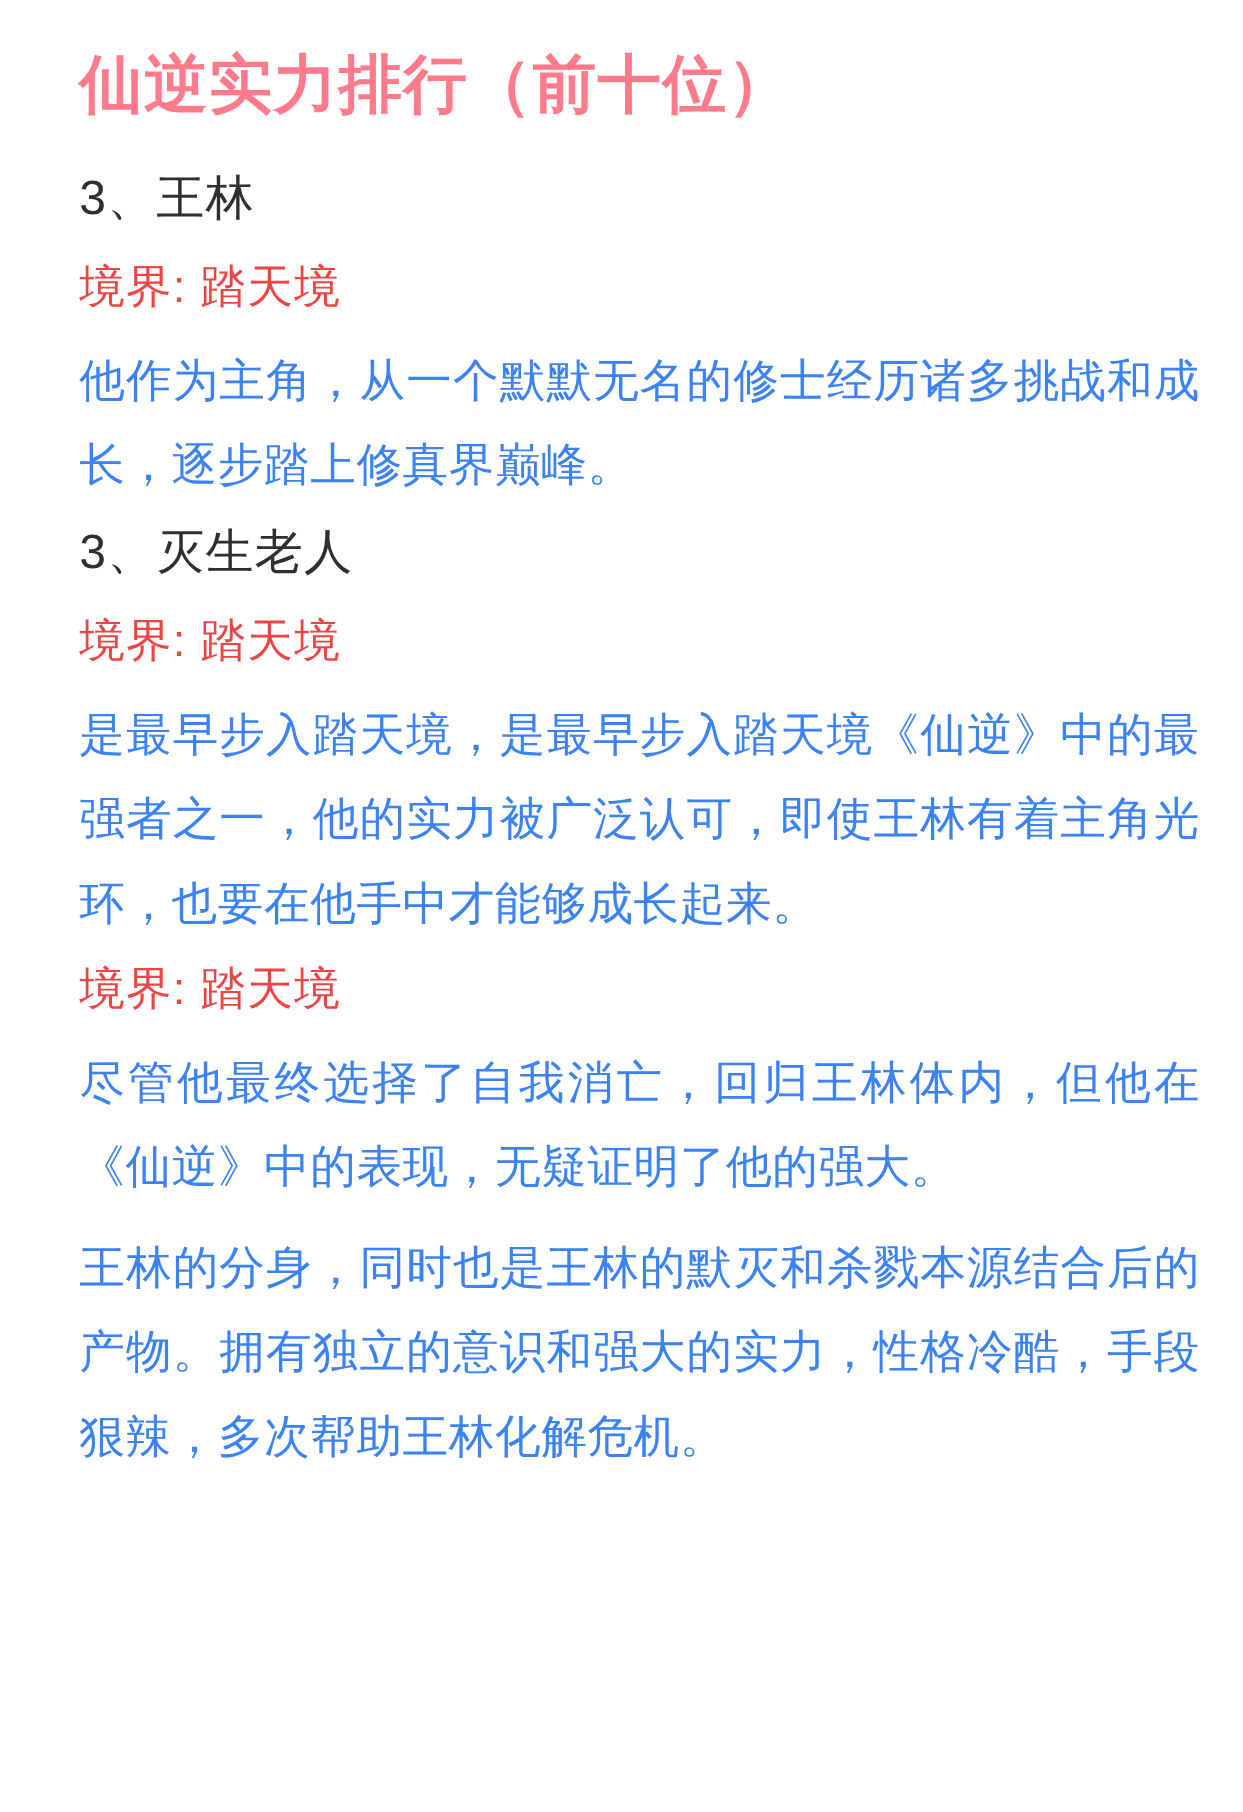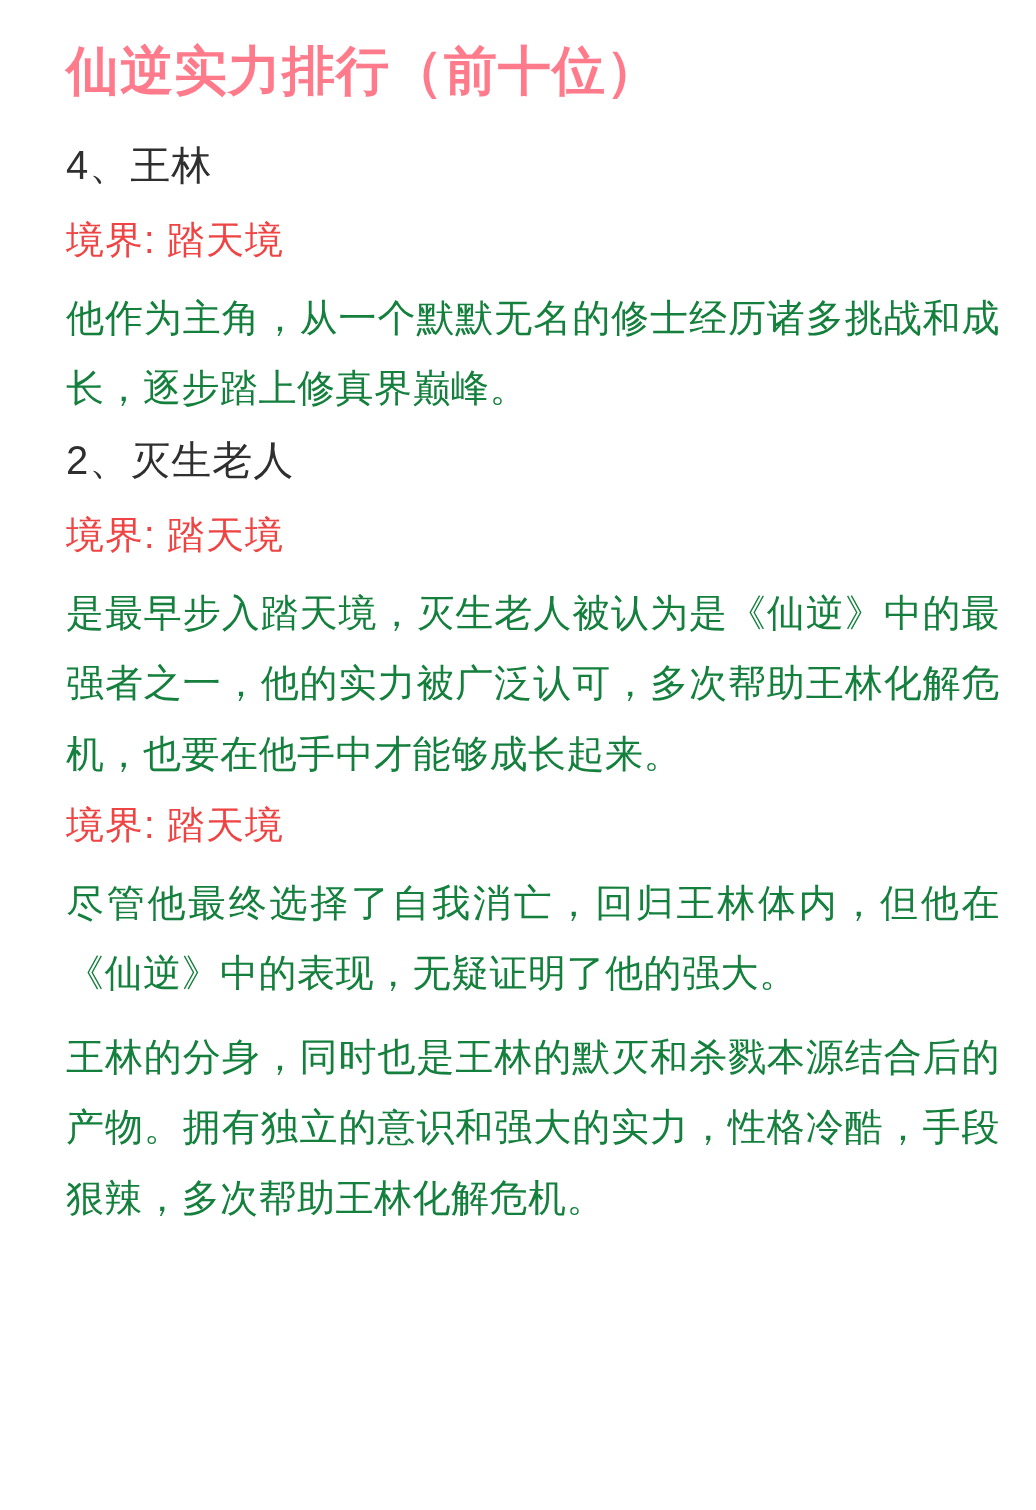"4、王林" div.entry-heading { text: 4 -> 3 }
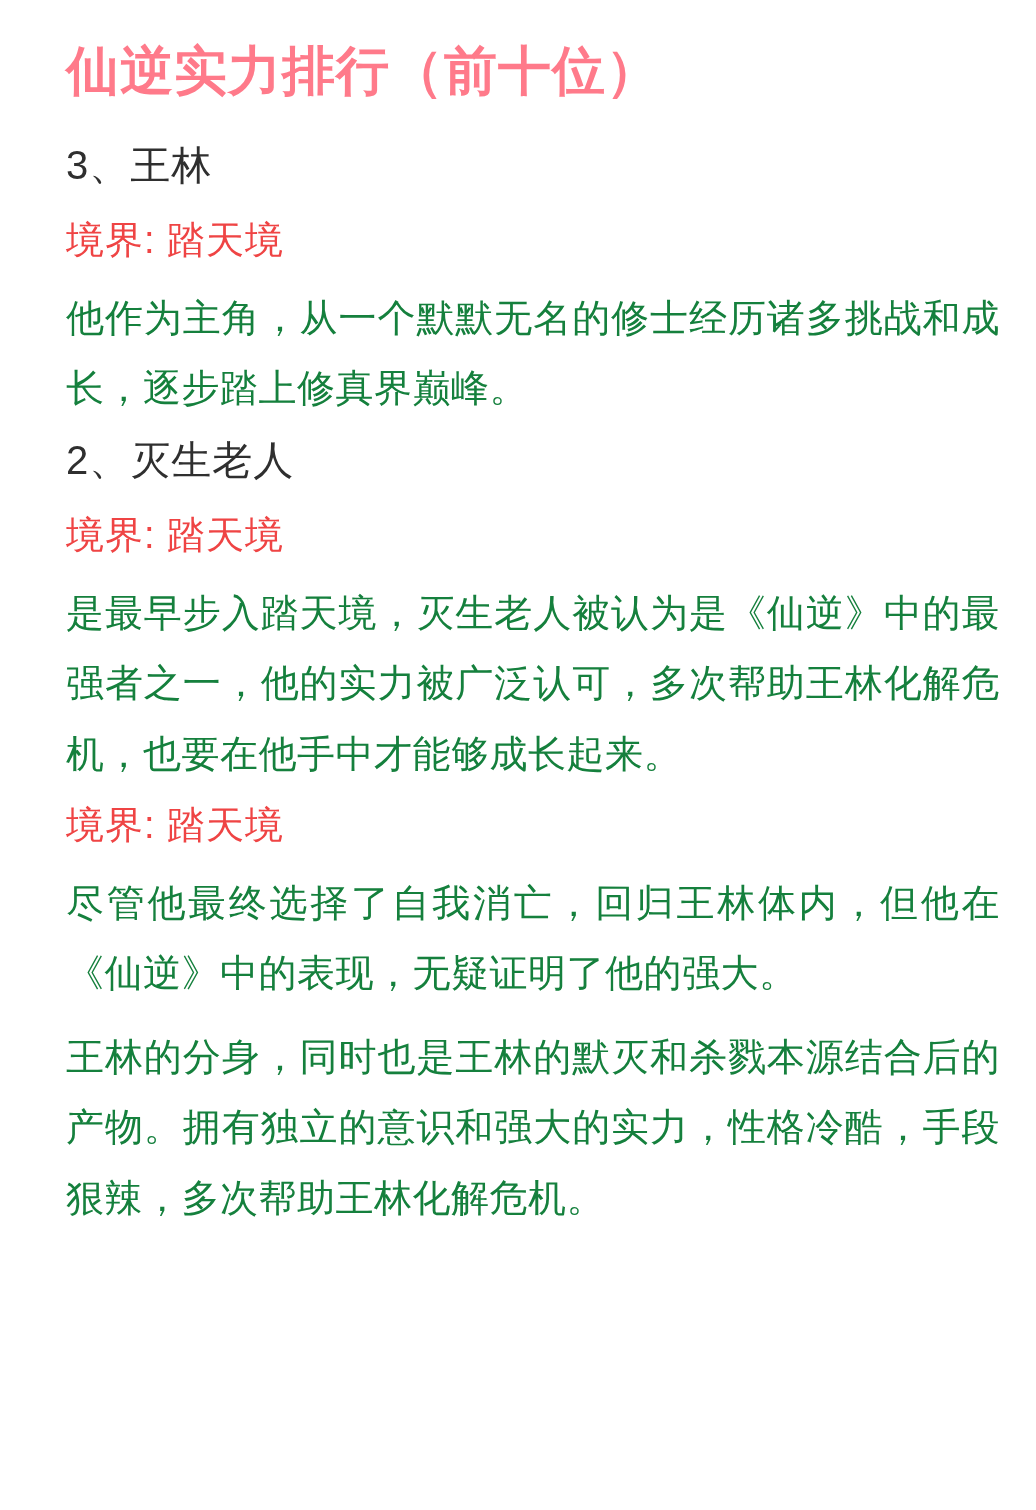"他作为主角，从一个默默无名的修士经历诸多挑战和成长，逐步踏上修真界巅峰。" .entry-desc { color: #15803d -> #3b82f6 }
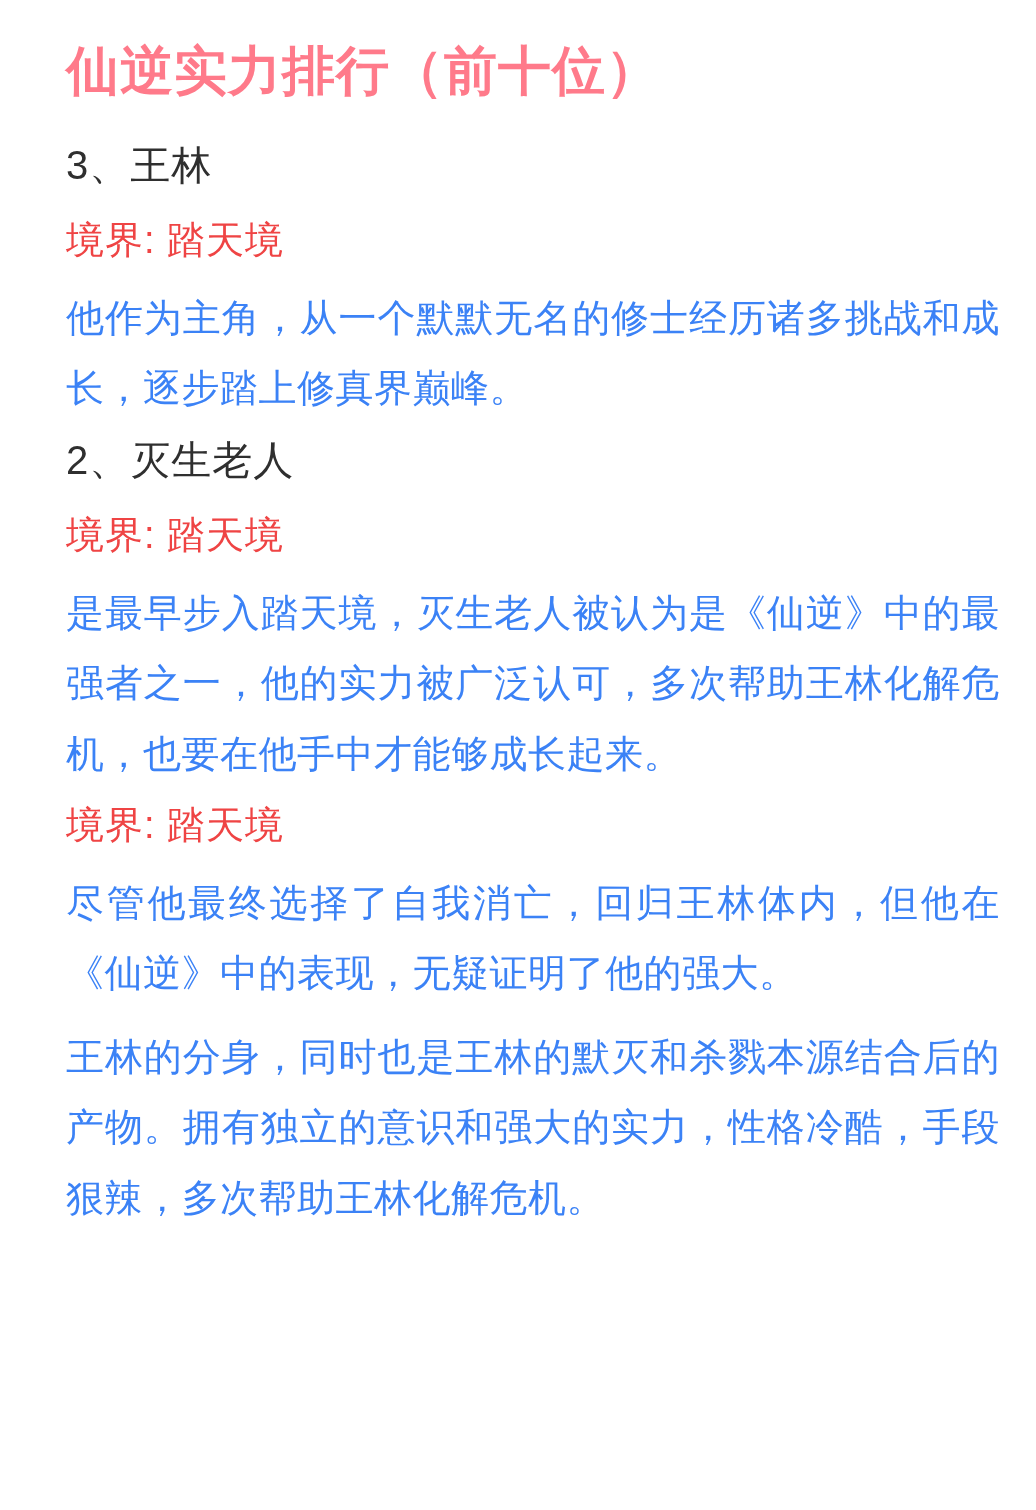"2、灭生老人" div.entry-heading { text: 2 -> 3 }
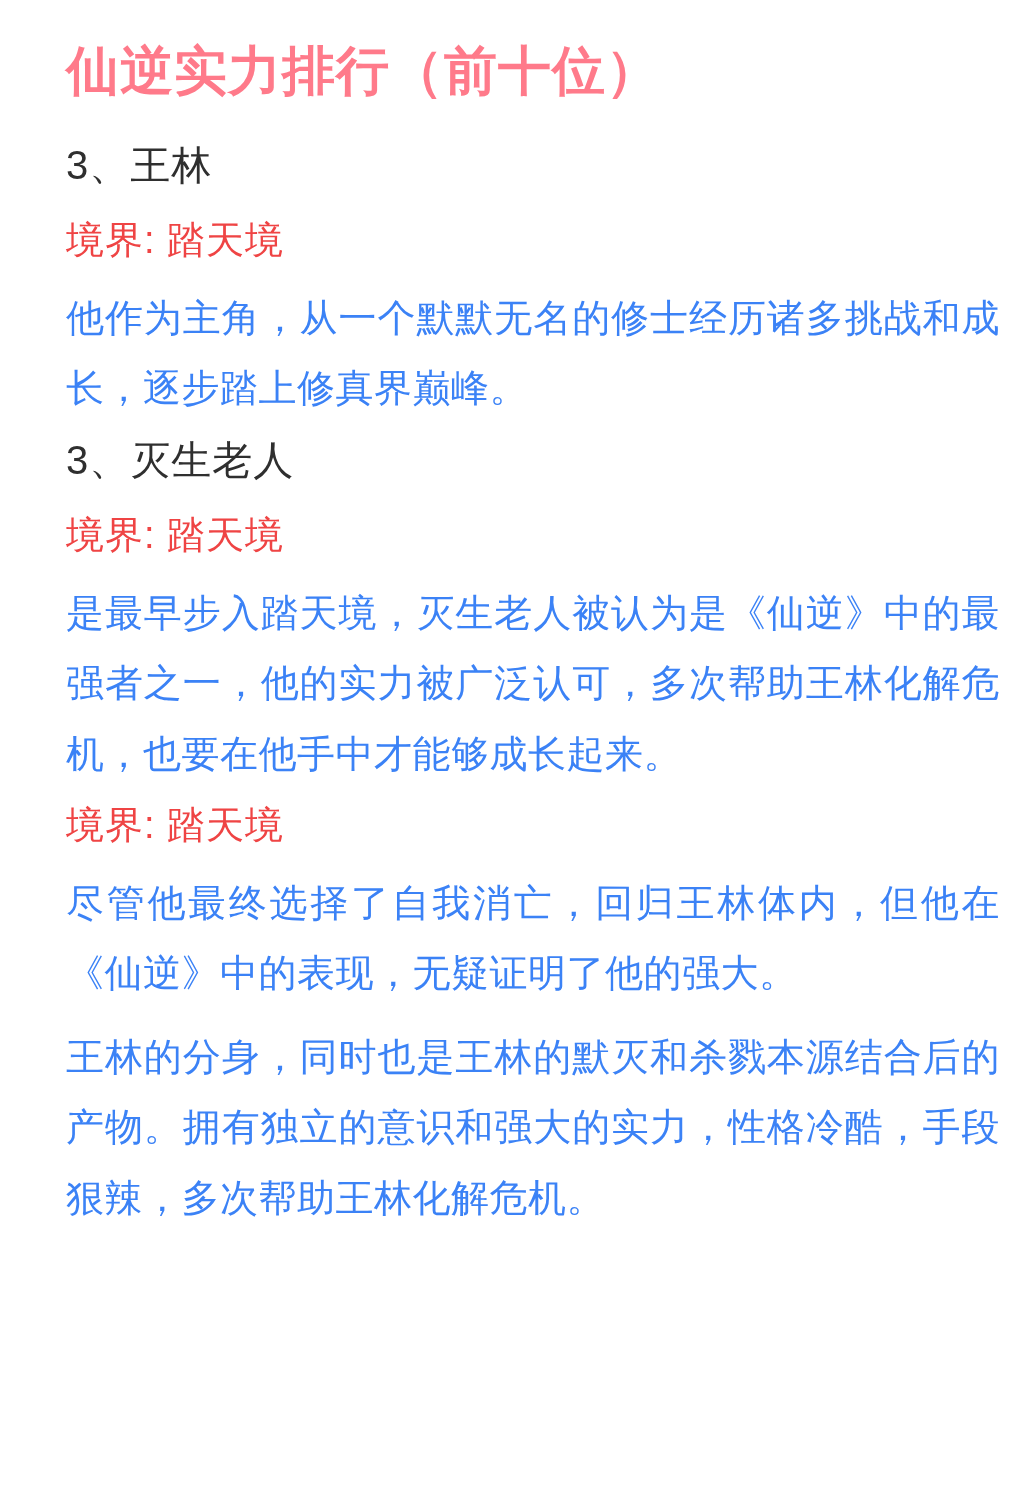"是最早步入踏天境，灭生老人被认为是《仙逆》中的最强者之一，他的实力被广泛认可，多" p.entry-desc { text: 灭生老人被认为是《仙逆》中的最强者之一，他的实力被广泛认可，多次帮助王林化解危机 -> 是最早步入踏天境《仙逆》中的最强者之一，他的实力被广泛认可，即使王林有着主角光环 }
